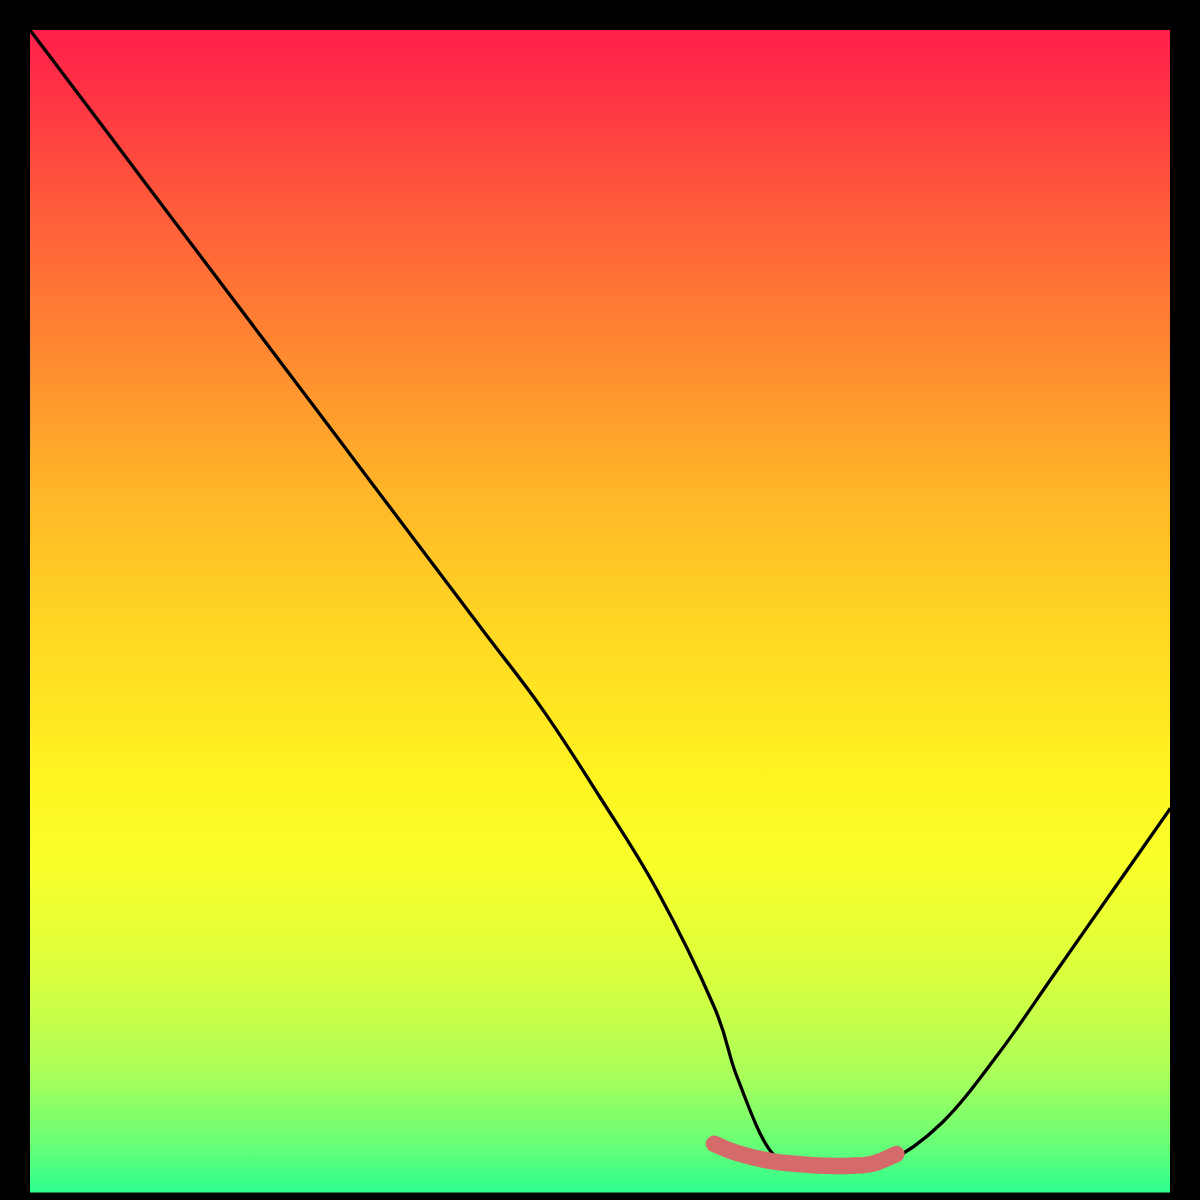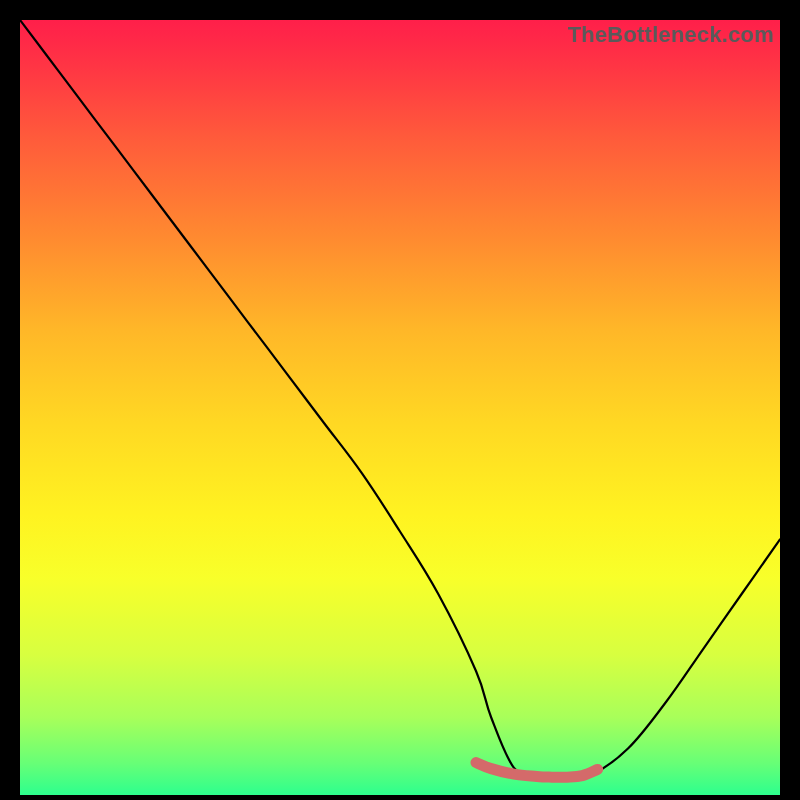"TheBottleneck.com" div.watermark { html: <div>TheBottleneck.com</div> -> none }
